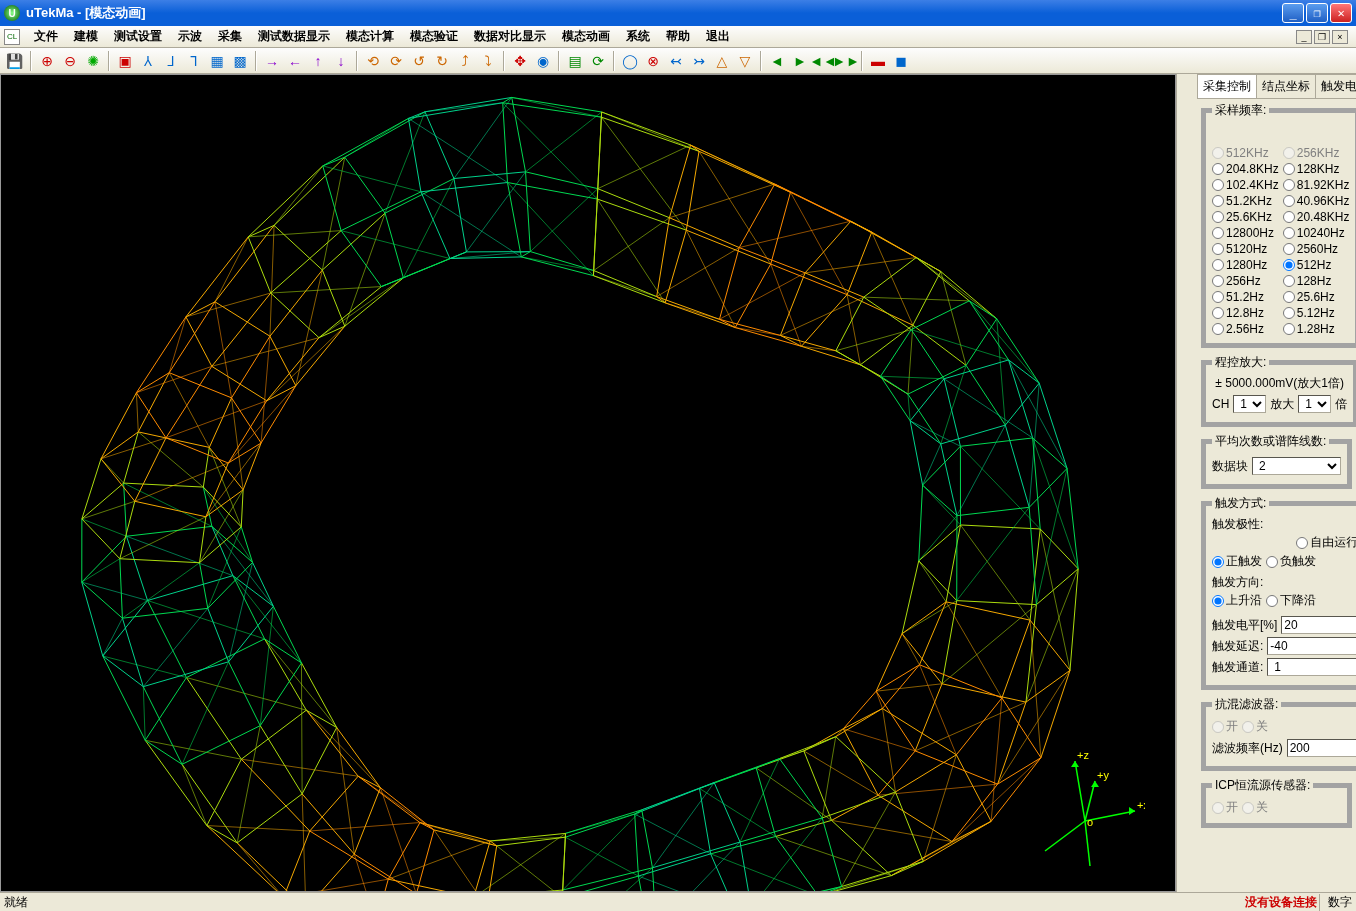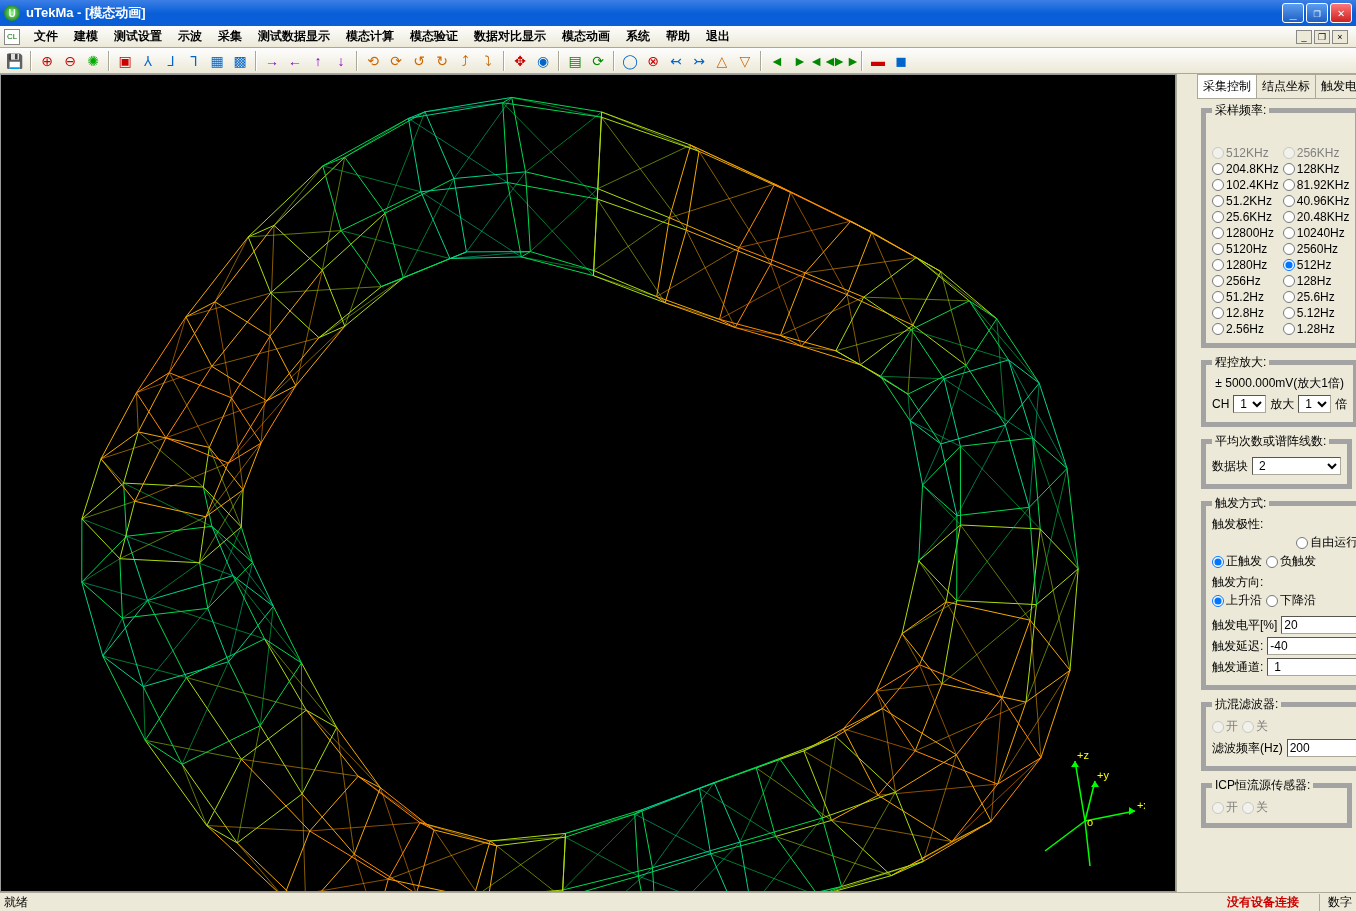"没有设备连接" .statusbar .status-right { gap: 20px -> 2px }
